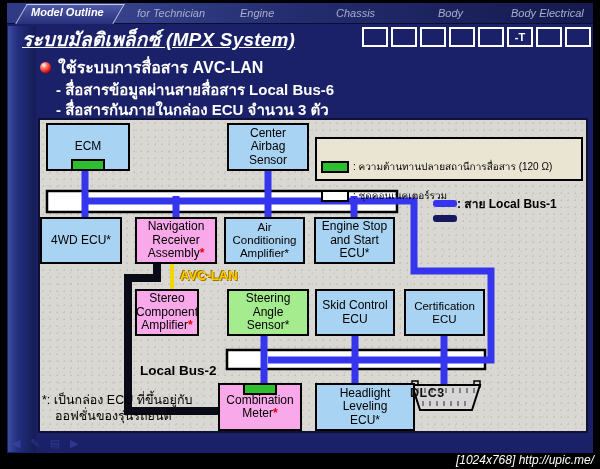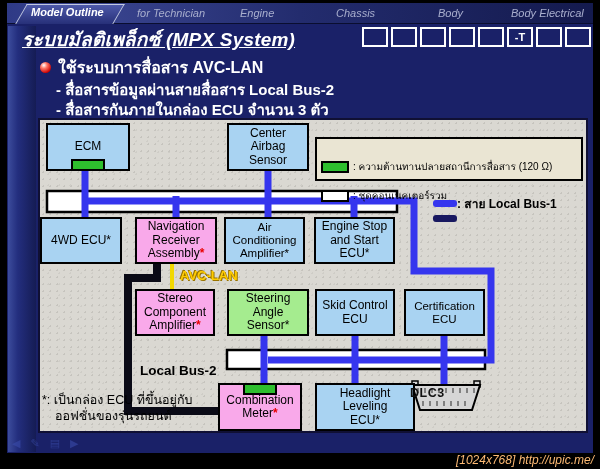"- สื่อสารข้อมูลผ่านสายสื่อสาร Local" div.b2 { text: Bus-2 -> Bus-6 }
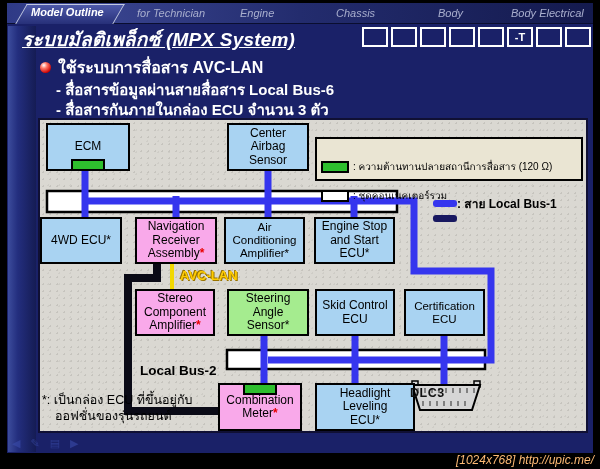"Stereo" #n-stereo { width: 80px -> 64px }
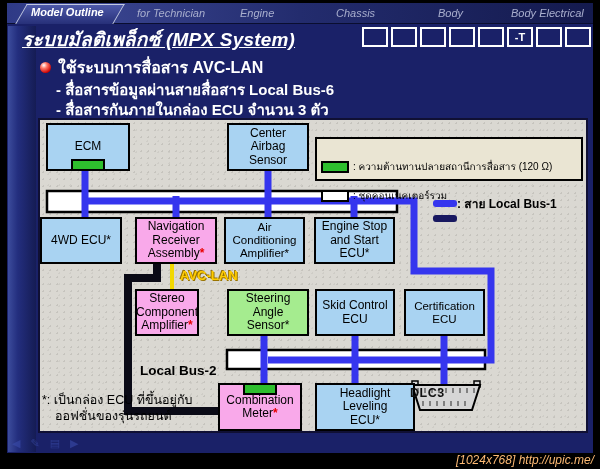"[1024x768] http://upic.me/" .bottombar { color: #fdba74 -> #ffffff }
